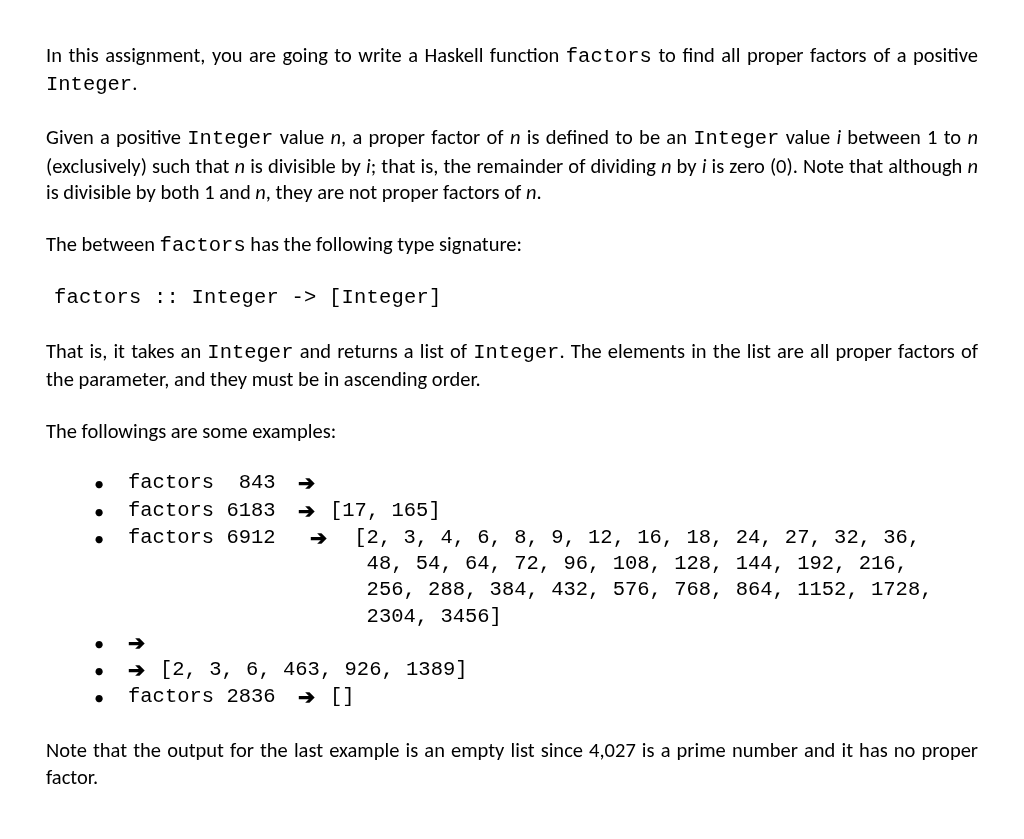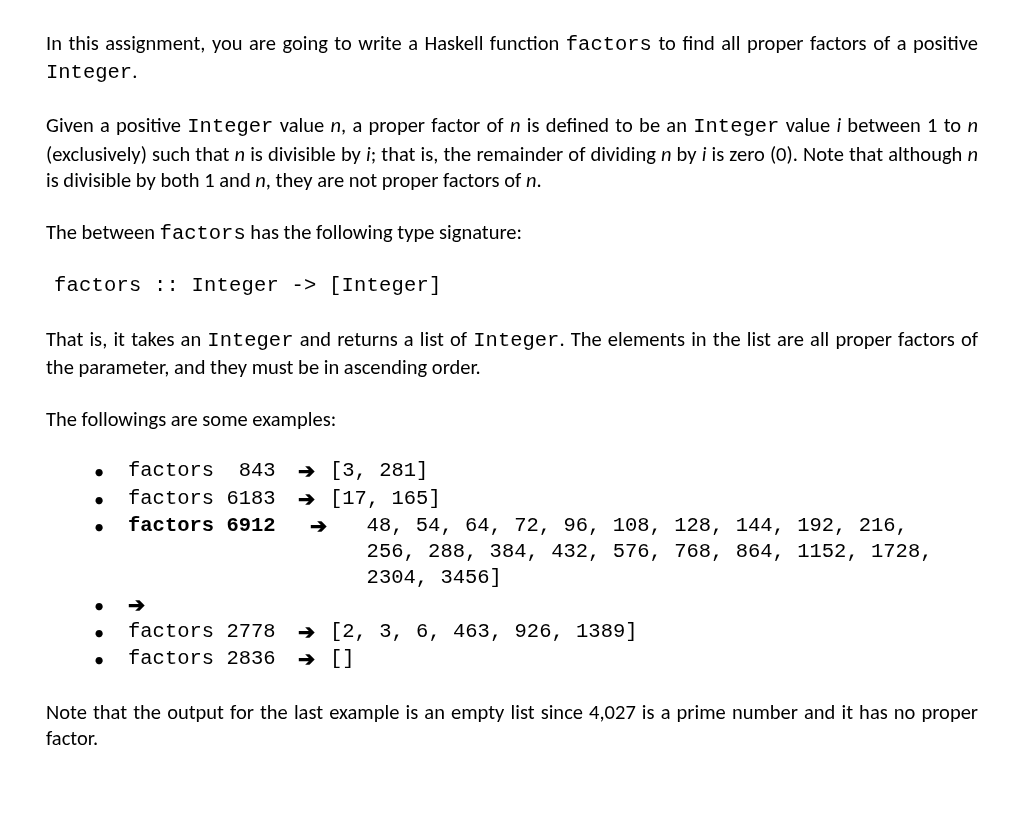"In this assignment, you are" .para { margin: 4px 0 26px 0 -> 16px 0 26px 0 }
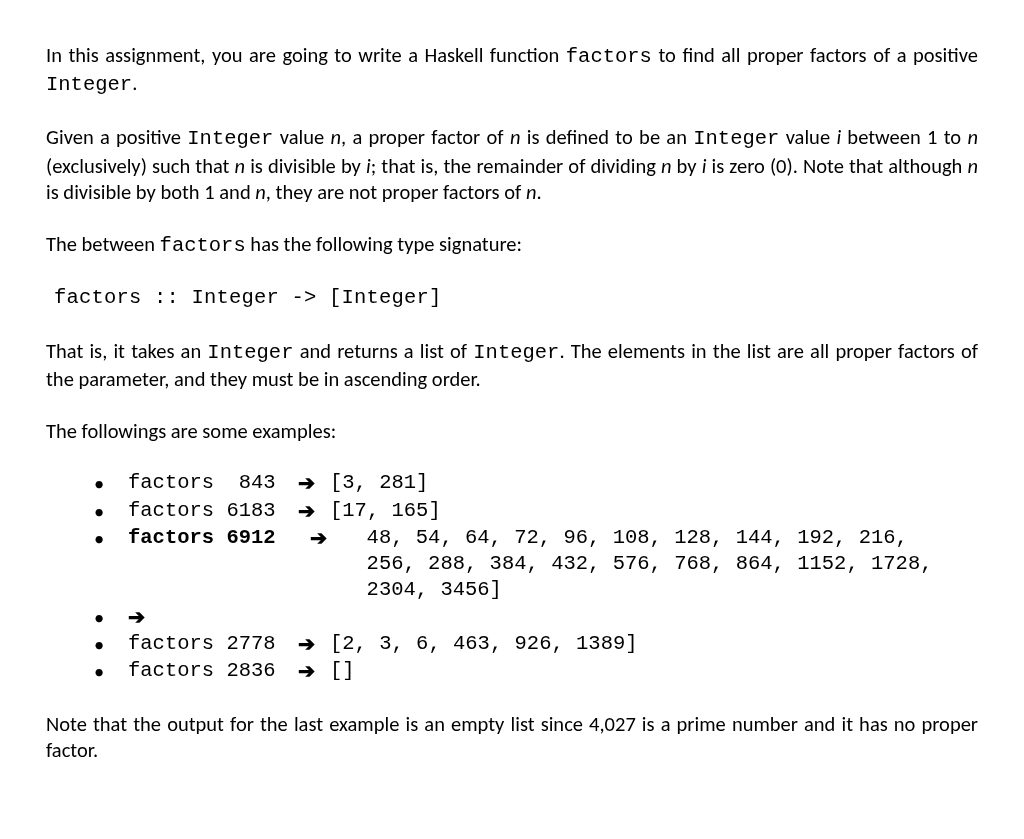"[3, 281]" span.result { html: <span>[3, 281]</span> -> none }
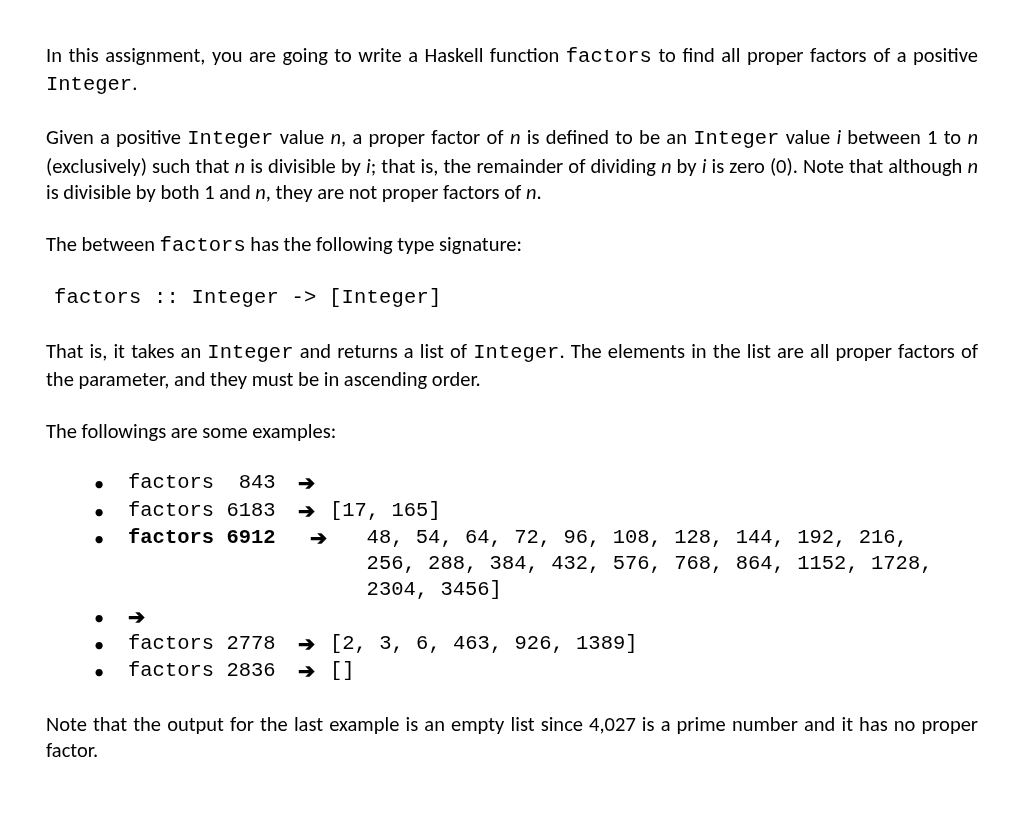"factors 6912" .call-wide { font-weight: bold -> none }
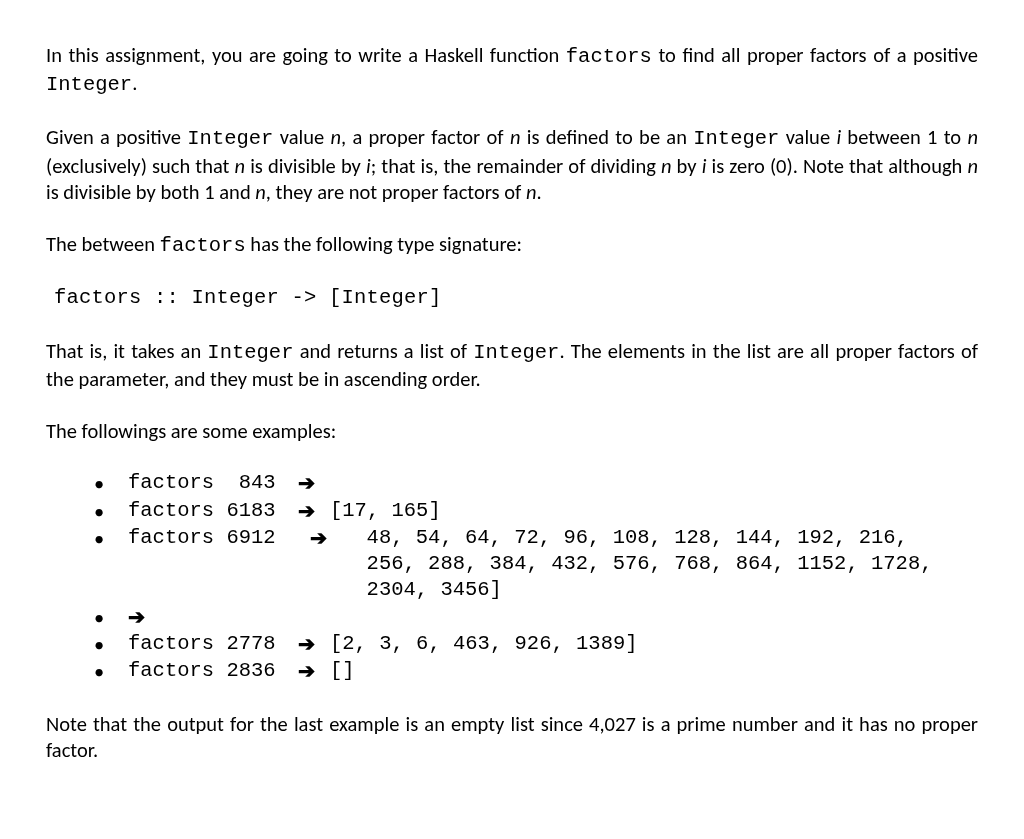"[2, 3, 4, 6, 8," span.rline { html: none -> <span> [2, 3, 4, 6, 8, 9, 12, 16, 18, 24, 27, 32, 36,</span> }
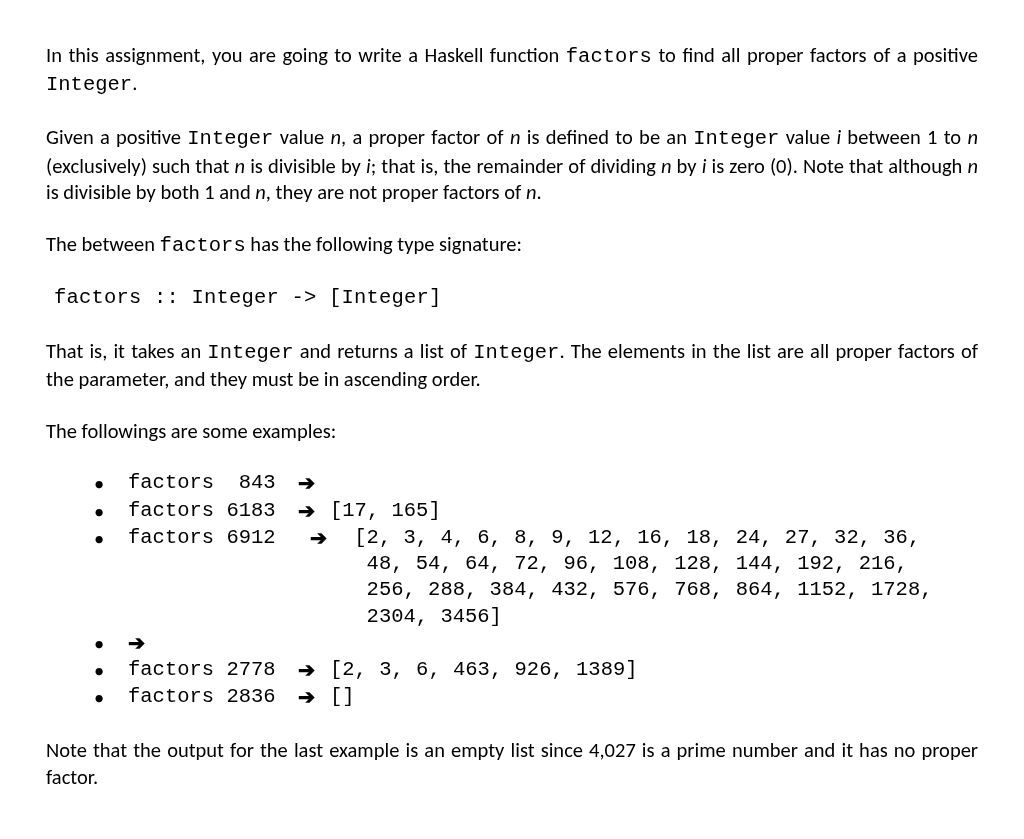"factors 2778" span.call { html: <span>factors 2778</span> -> none }
